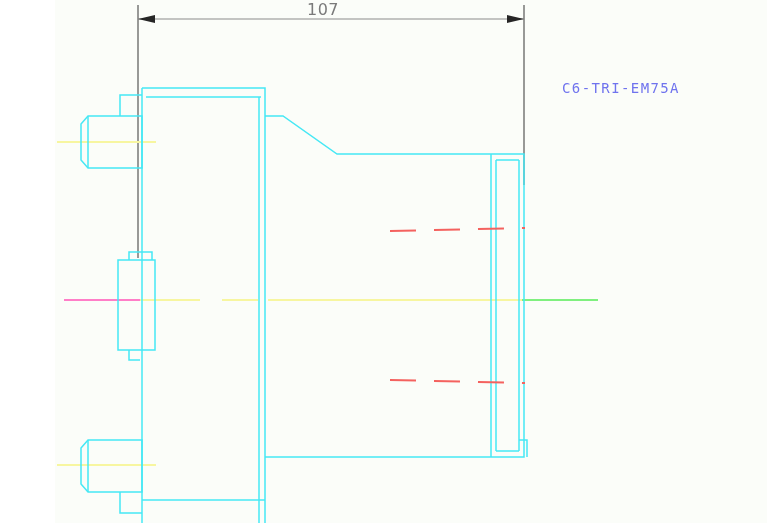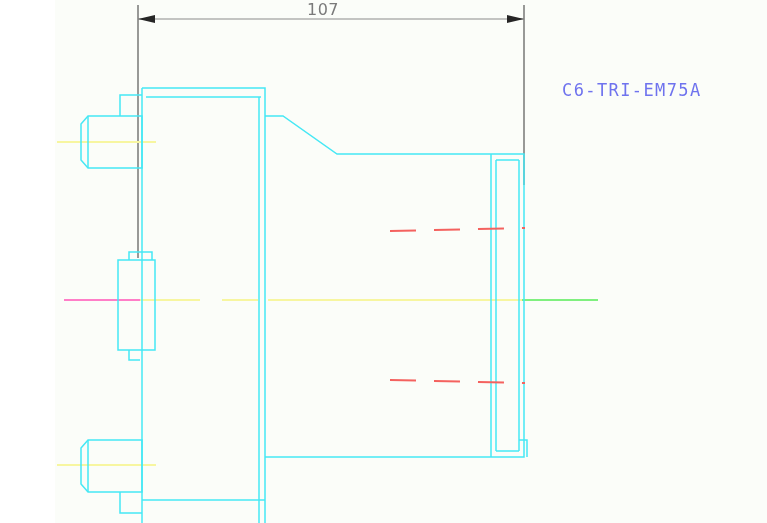"C6-TRI-EM75A" .part-tag { font-size: 17px -> 14px }
